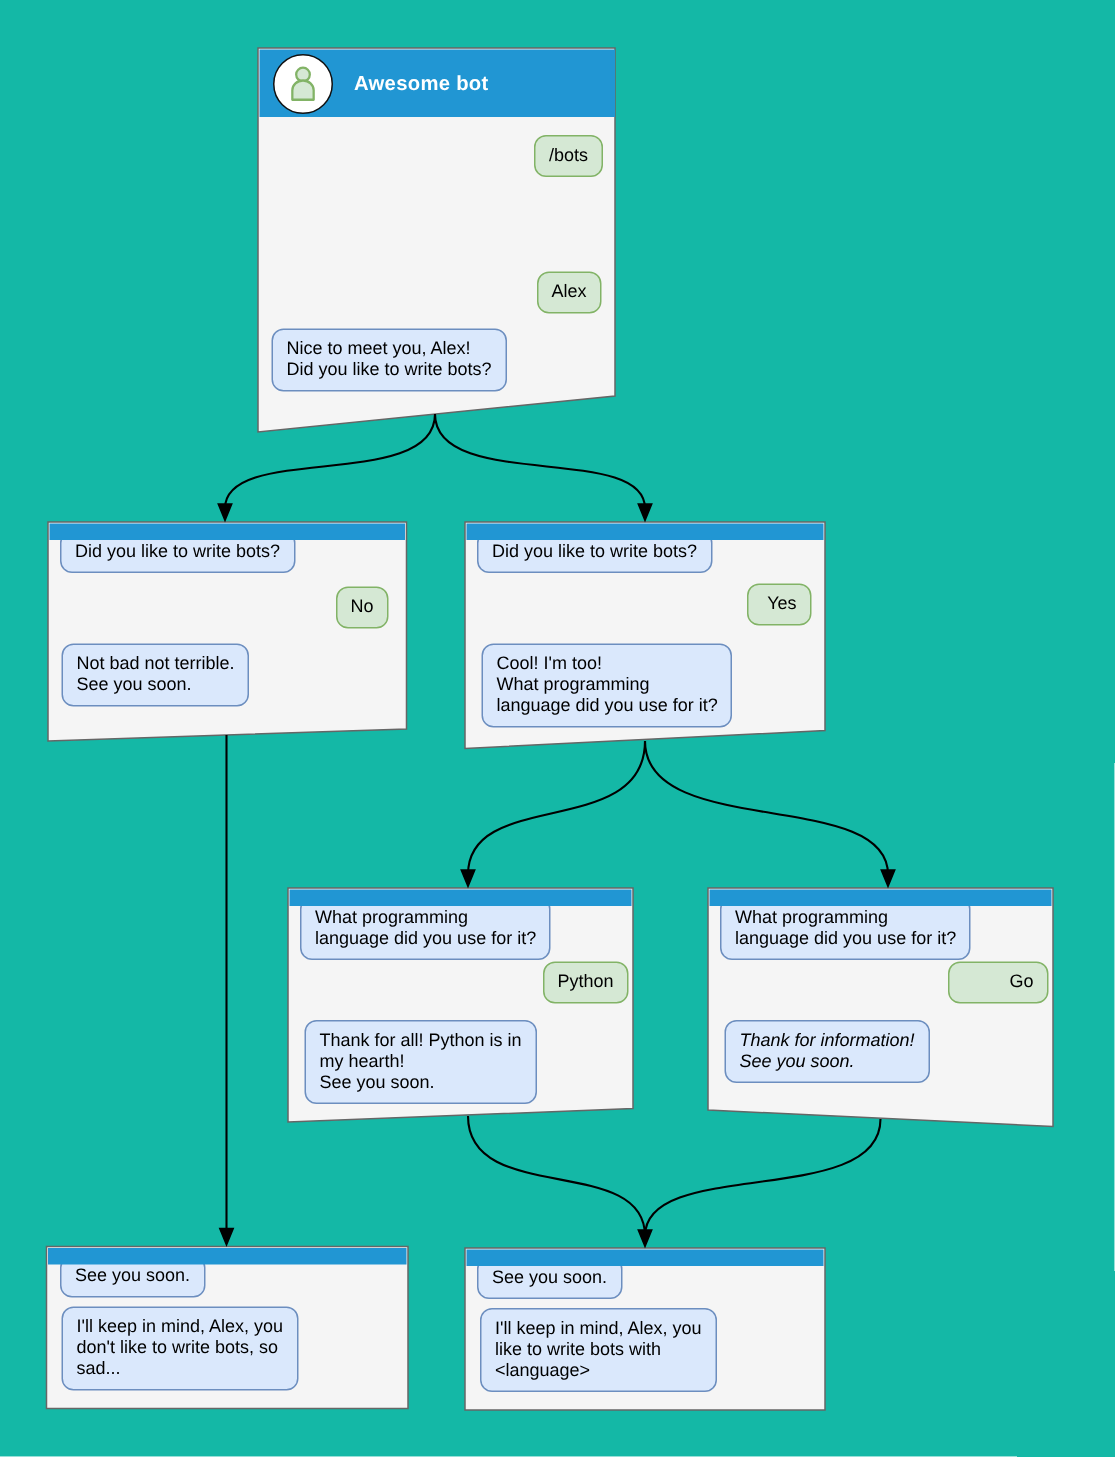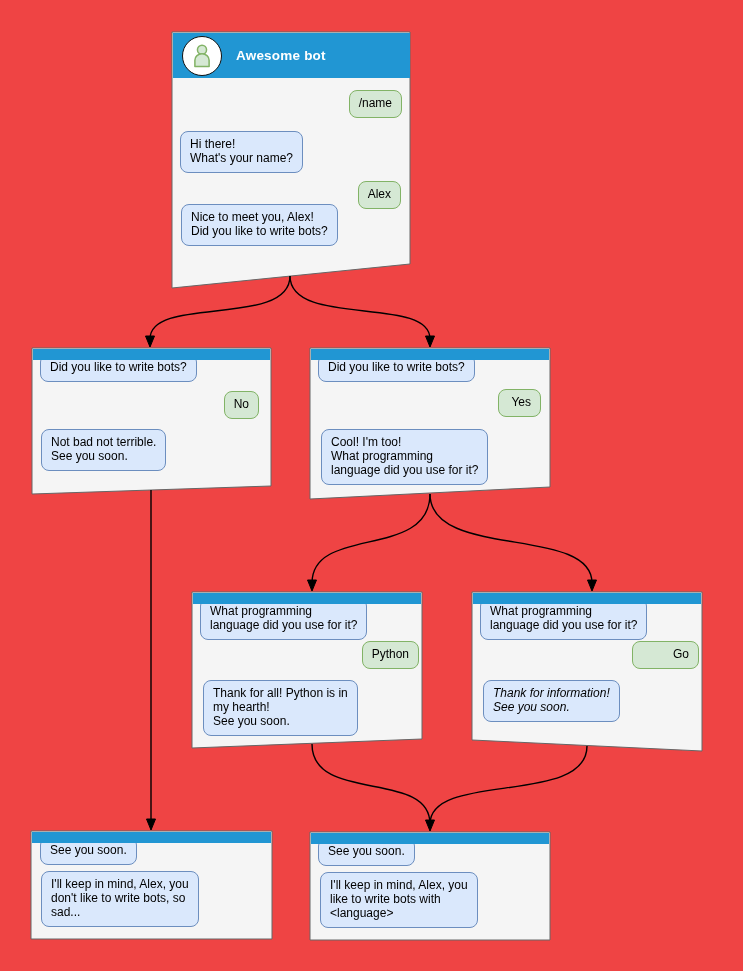"Awesome bot" #canvas { background: #ef4444 -> #14b8a6 }
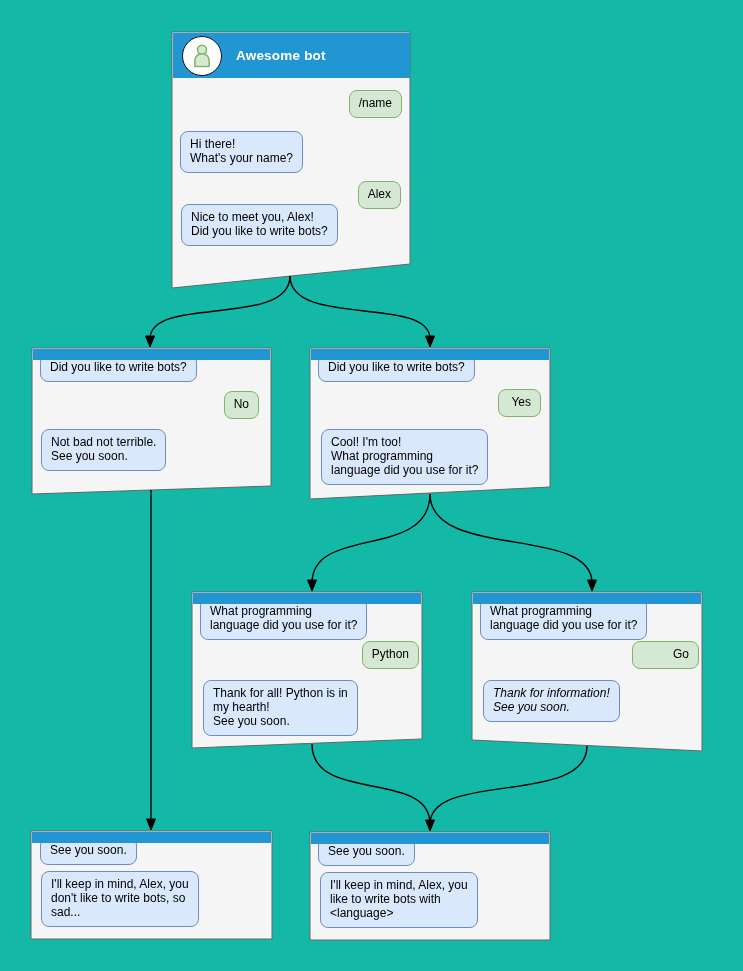"/name" div.bubble { text: /name -> /bots }
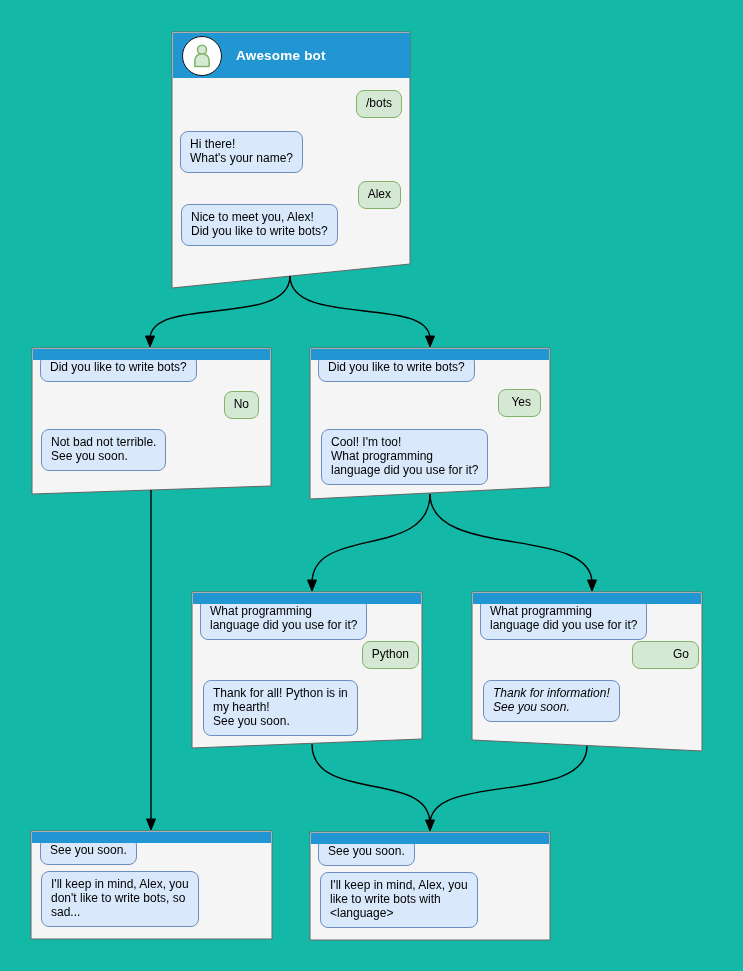"Hi there!" div.bubble { html: <div>Hi there! What's your name?</div> -> none }
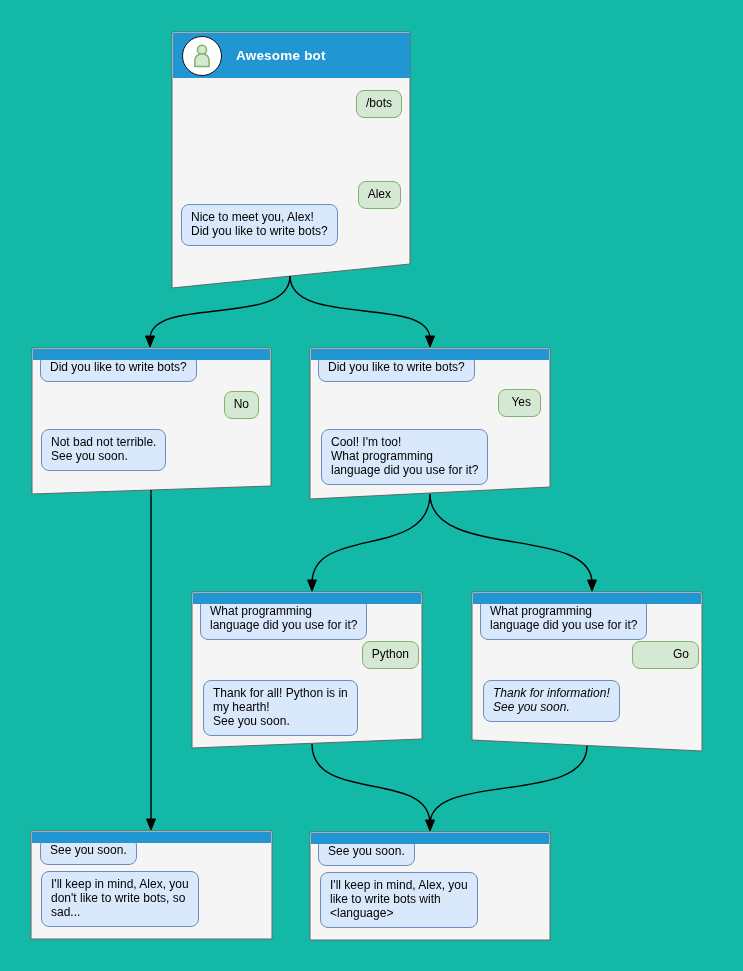"Nice to meet you, Alex!" div.bubble { top: 172px -> 187px }
